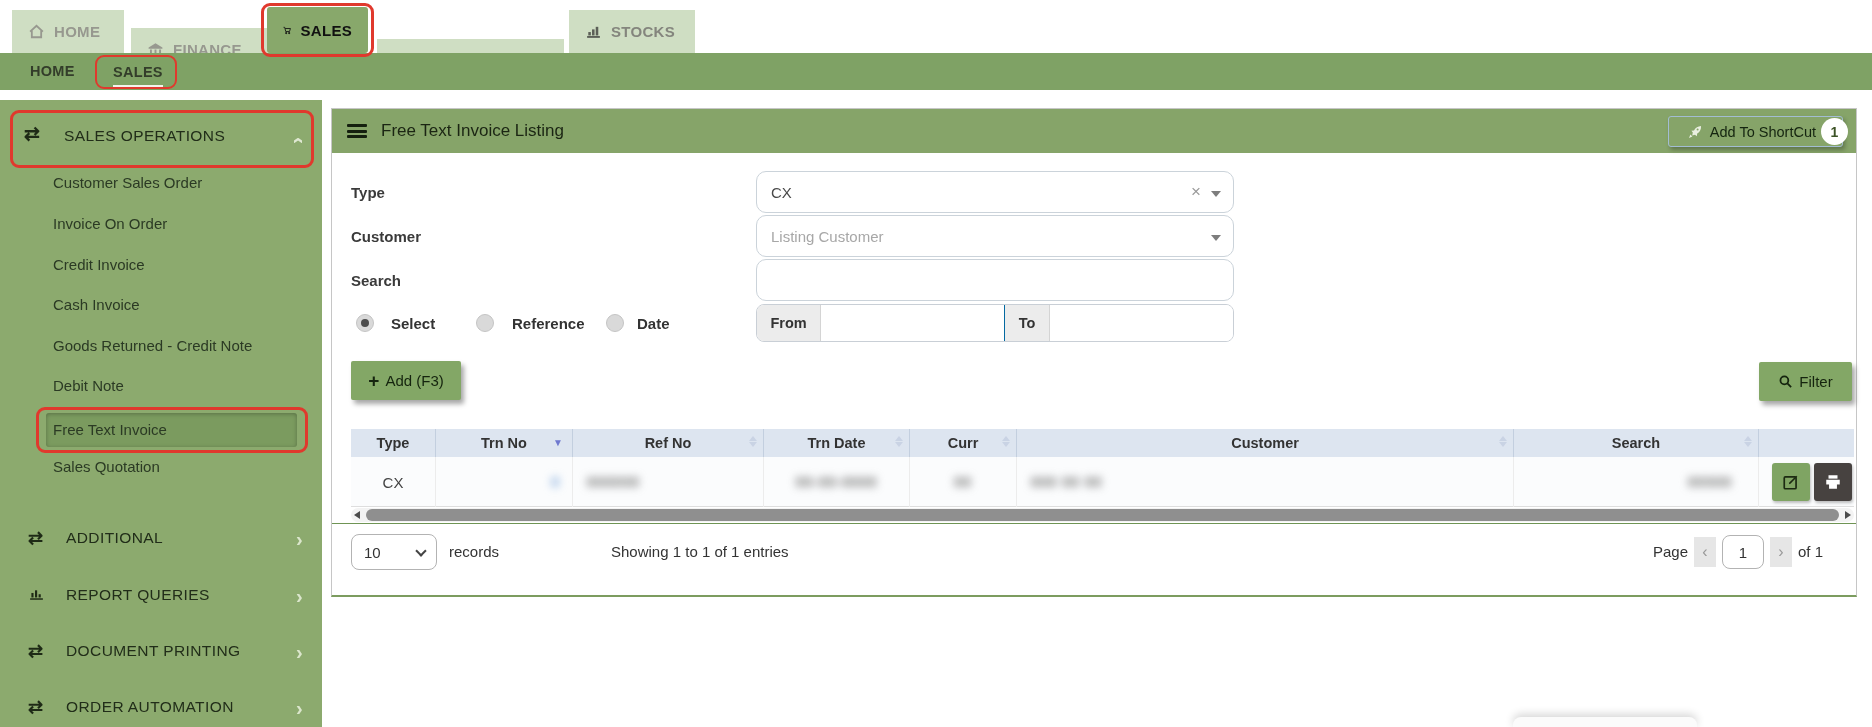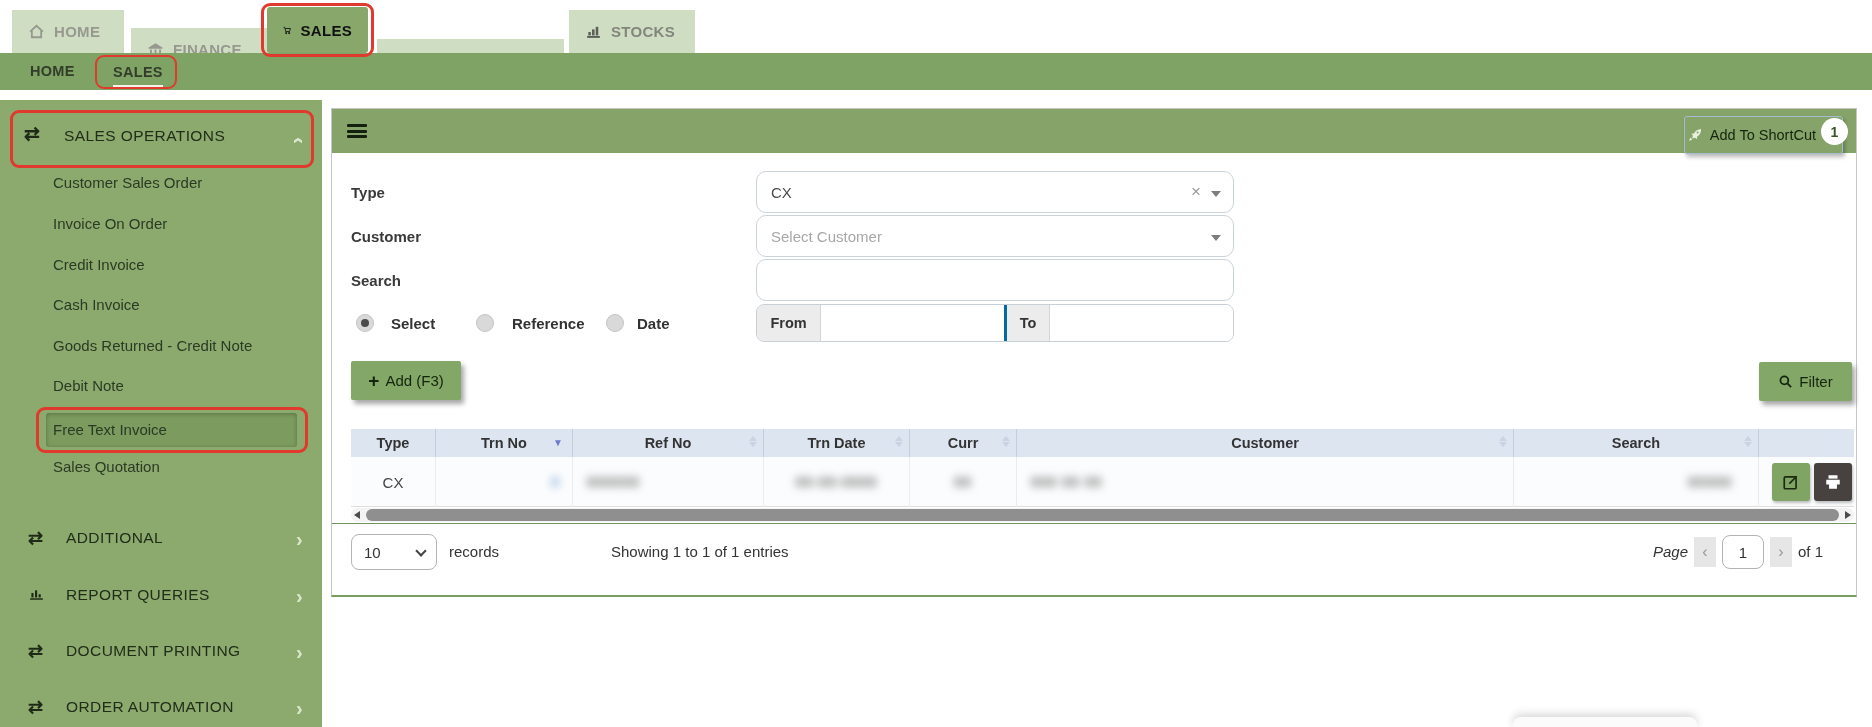"Free Text Invoice Listing" div.card-title { html: none -> <div>Free Text Invoice Listing</div> }
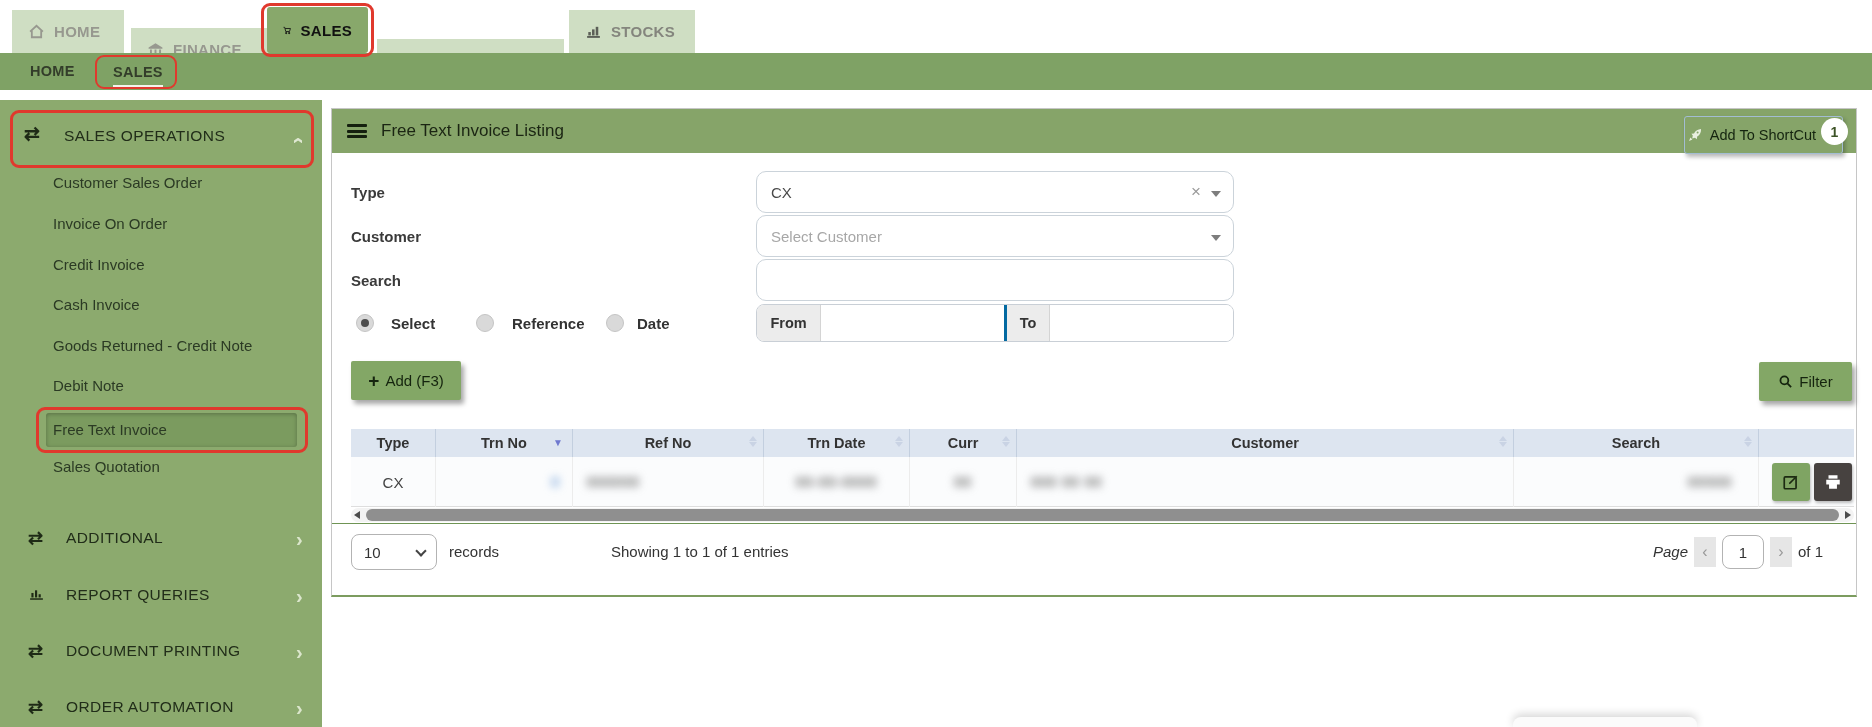"Add To ShortCut" .shortcut { height: 38px -> 31px; padding: 0 26px 0 2px -> 0 26px 0 18px }
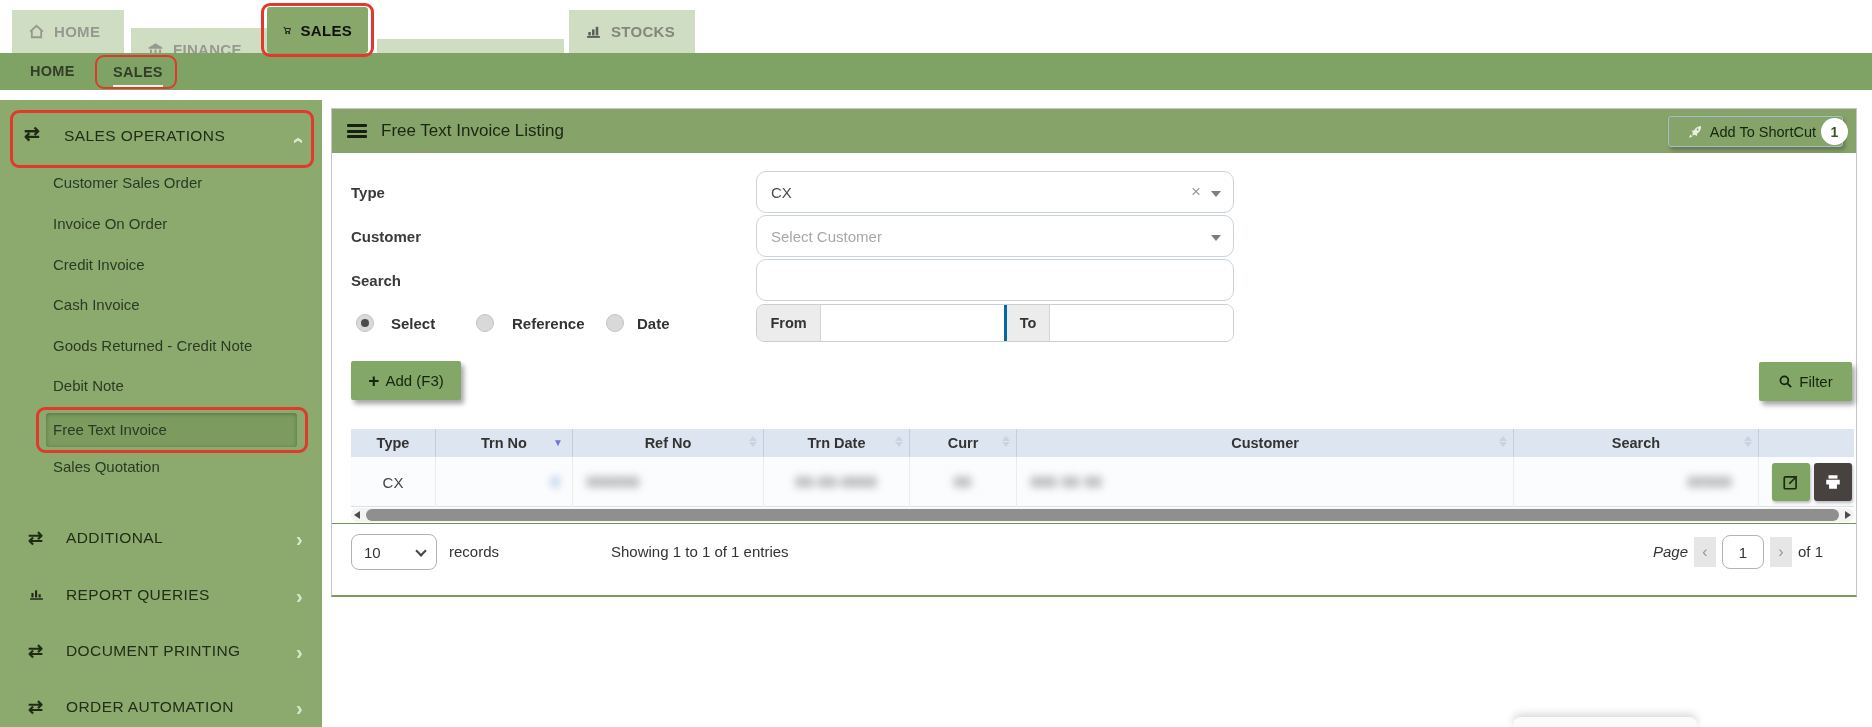"Select Customer" span.ph { text: Select -> Listing }
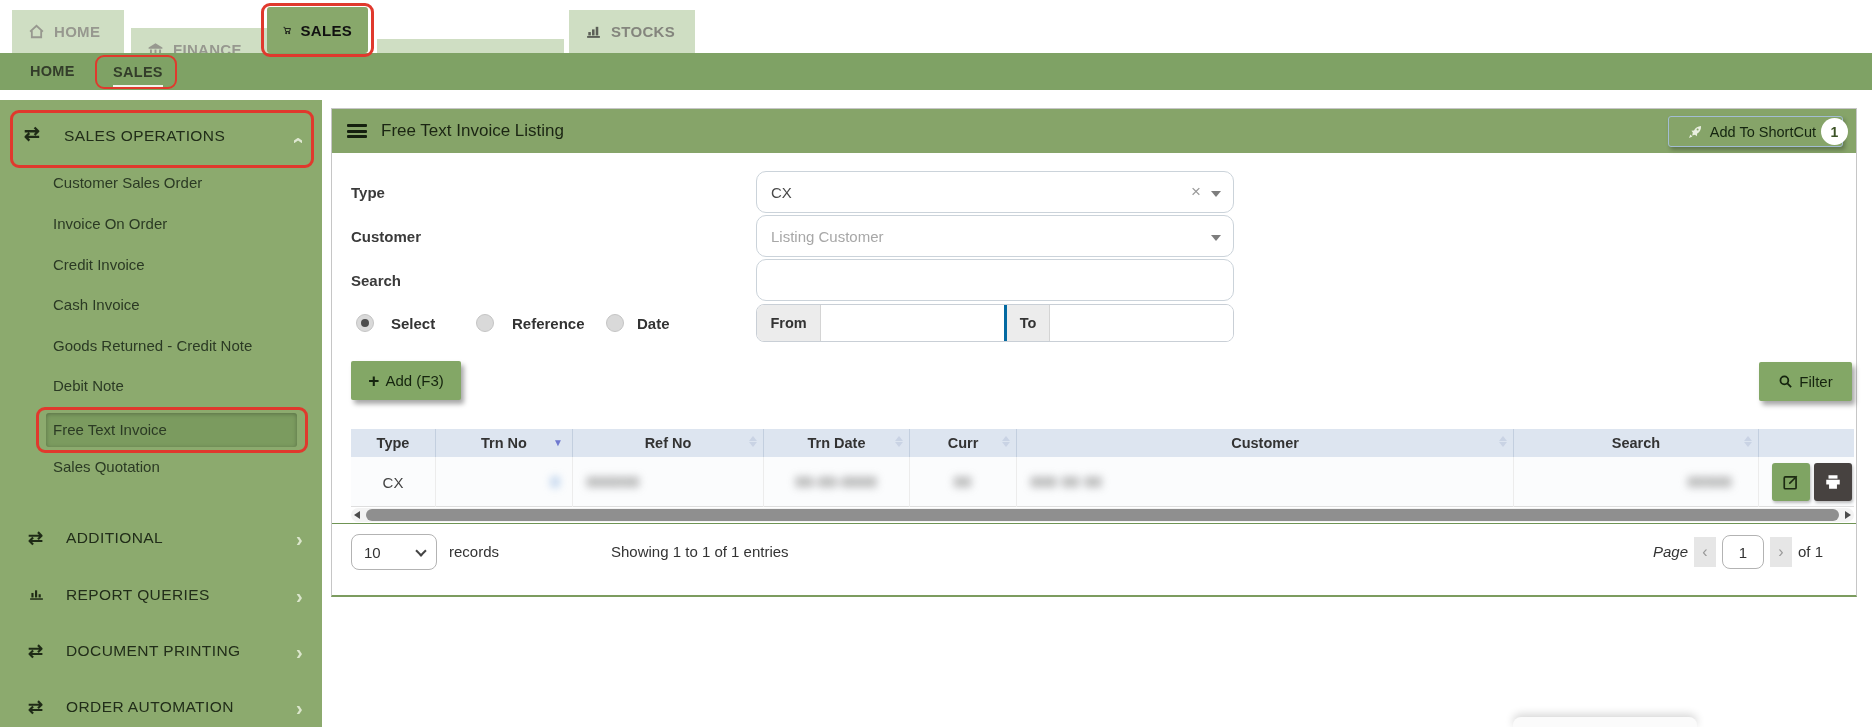"To" .range .tag.to { border-left: 3px solid #0369a1 -> 1px solid #0369a1 }
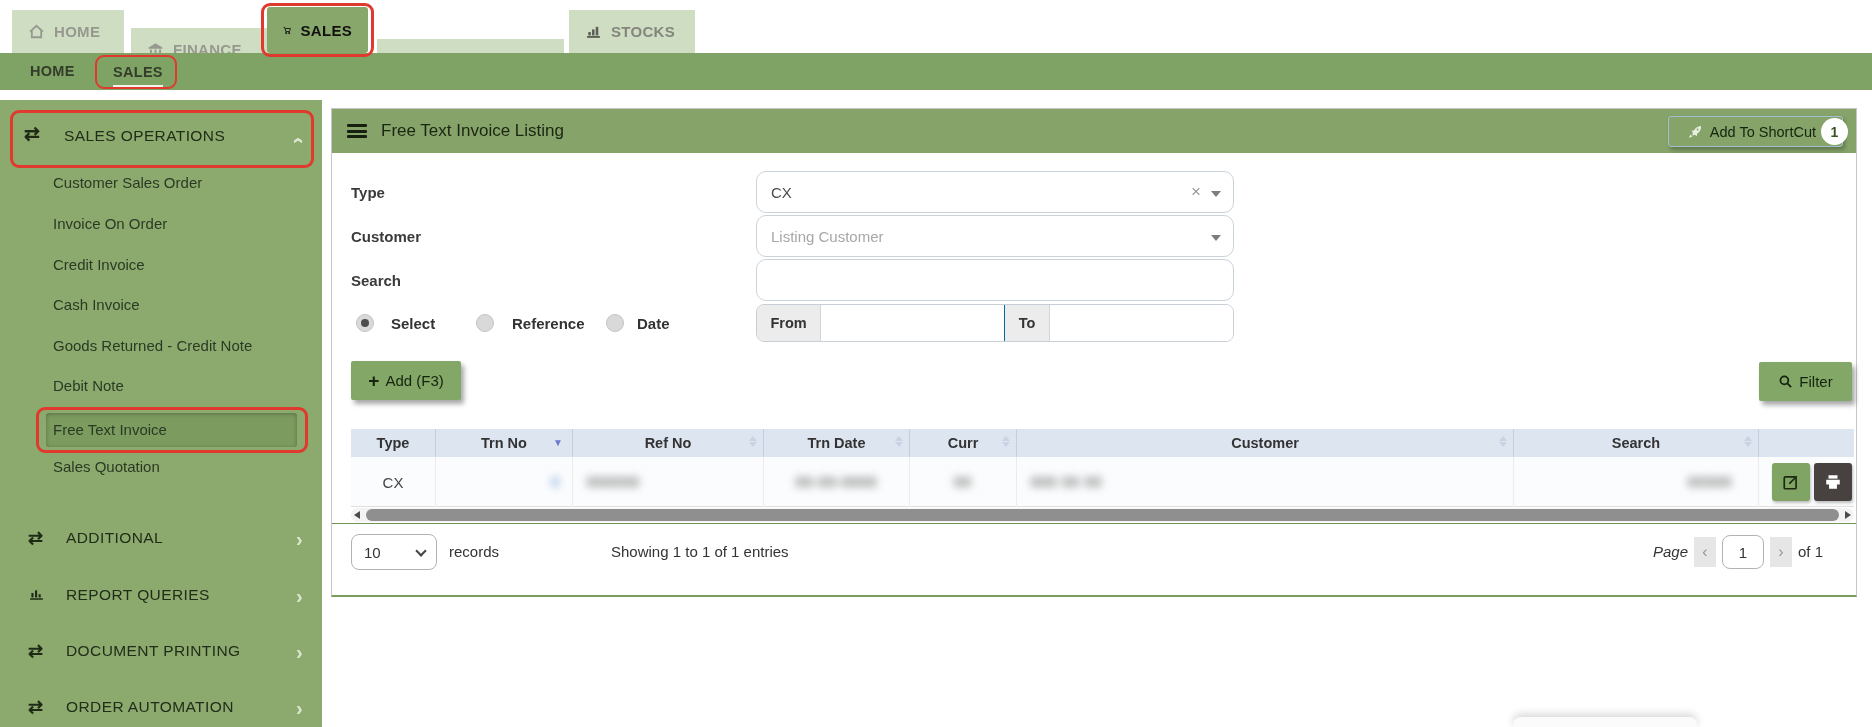"Page" span.ftext { font-style: italic -> none }
